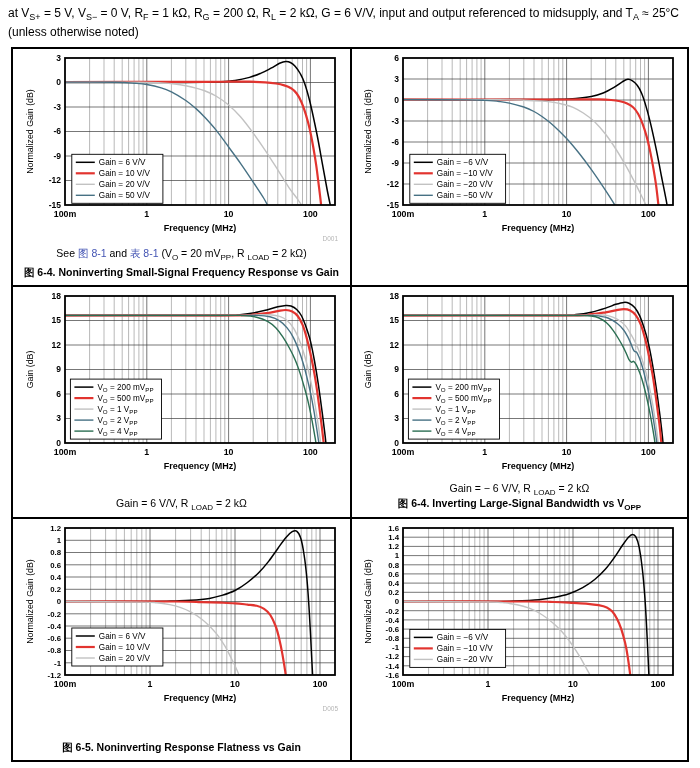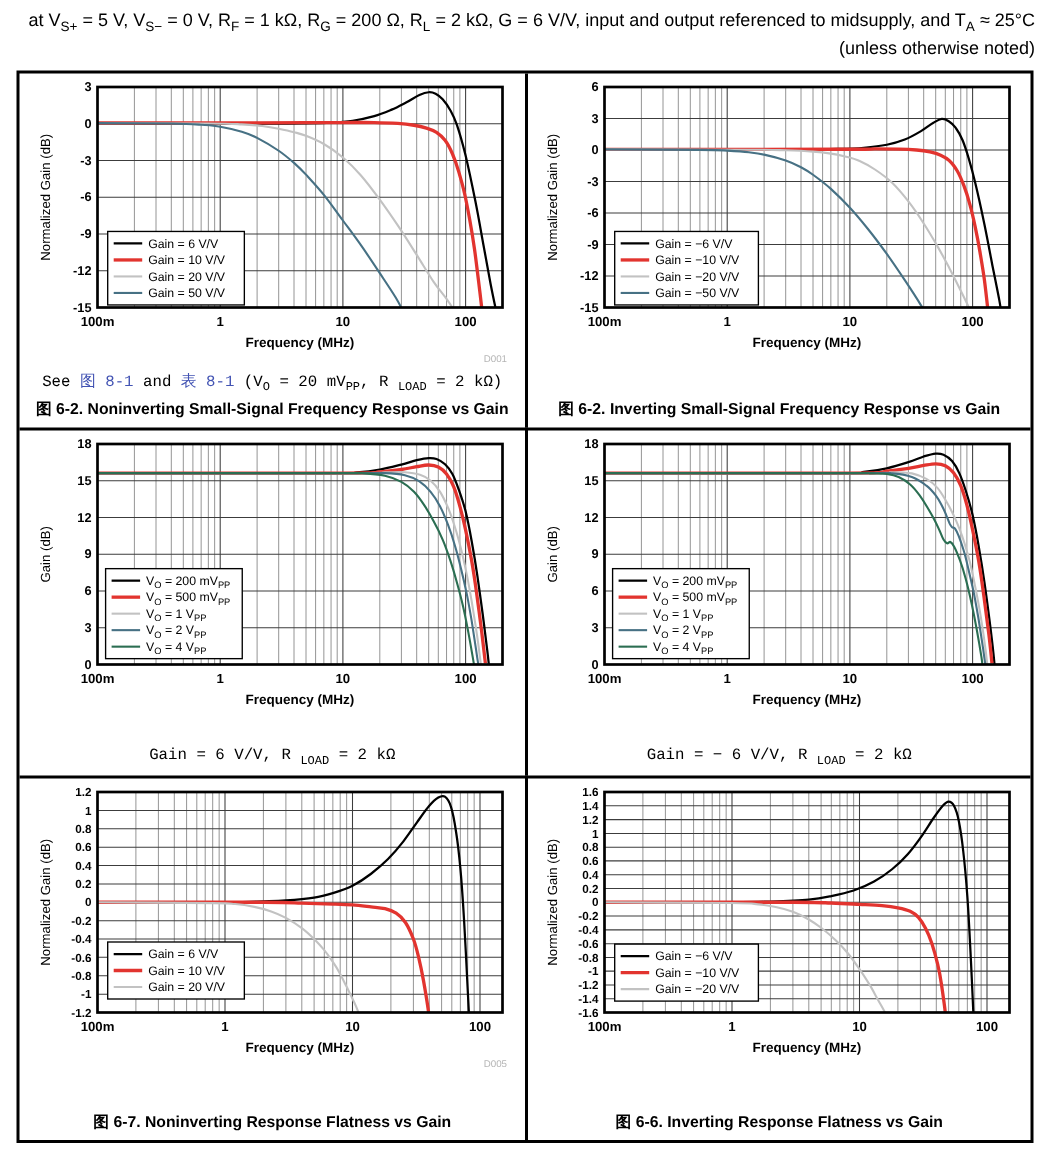"at VS+ = 5 V," #header { text-align: right -> none }
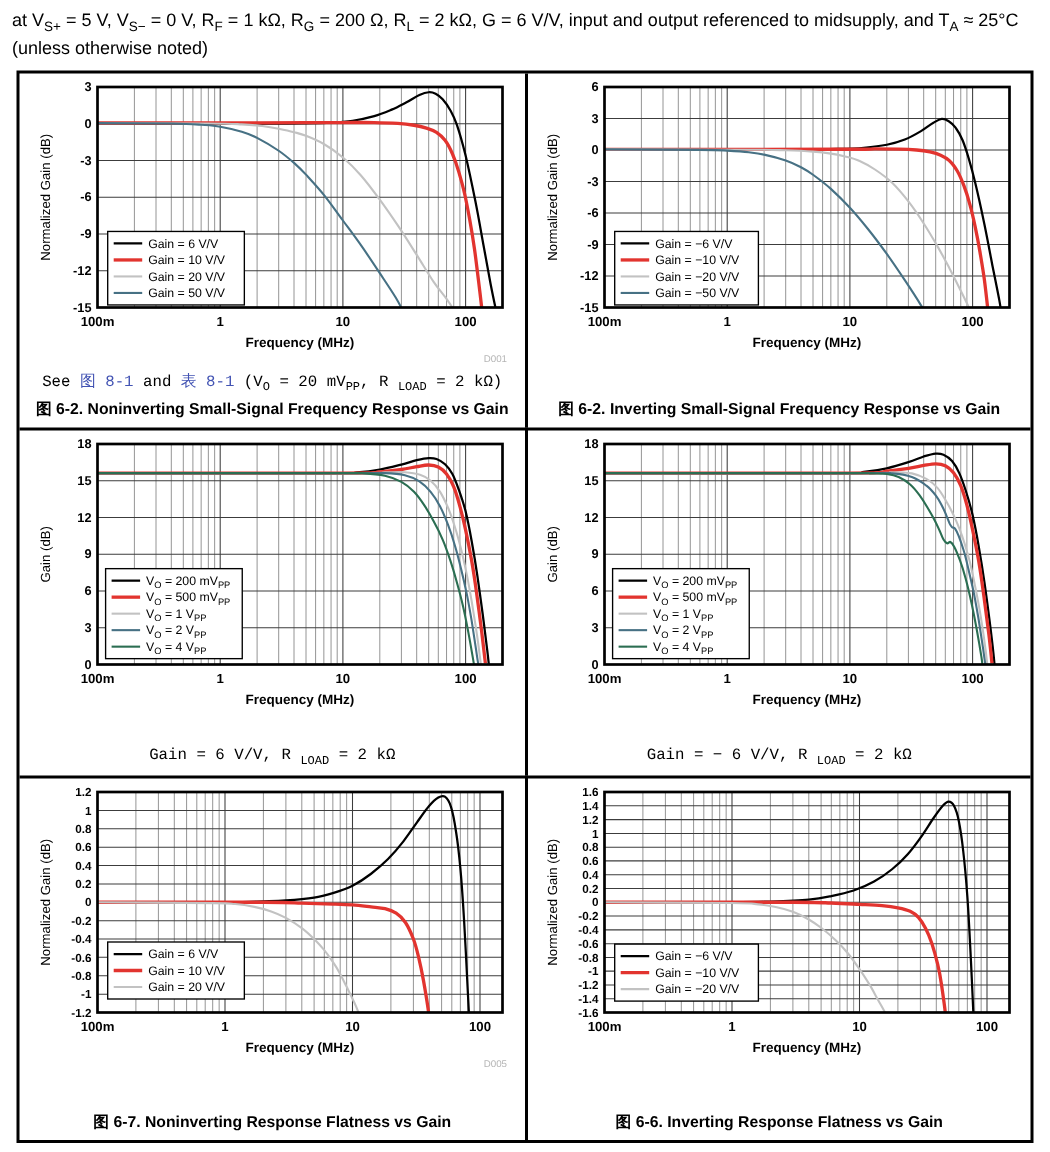"See 图 8-1 and 表" .caption { font-family: Liberation Mono, monospace -> none }
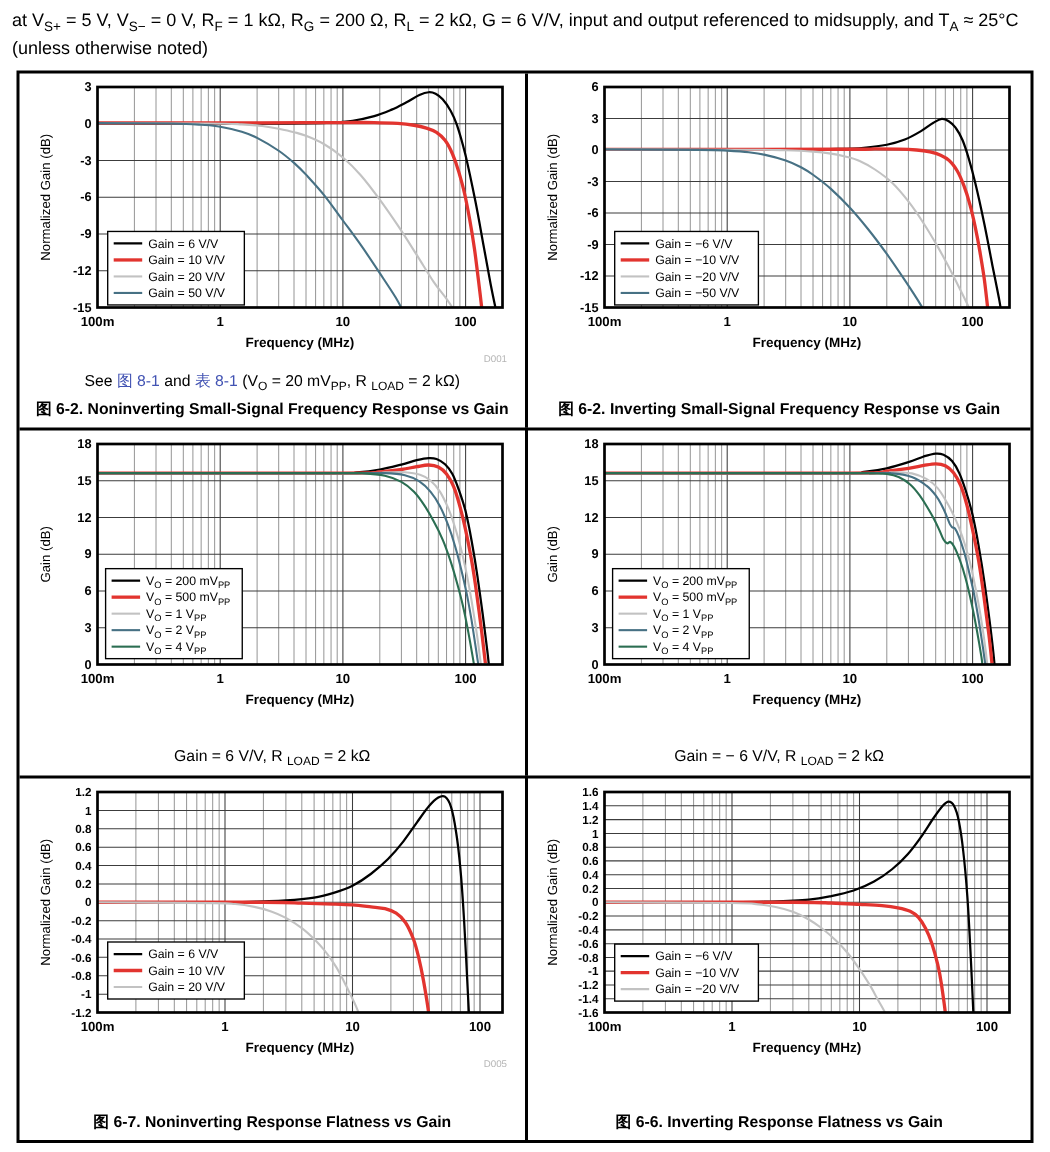"图 6-2. Noninverting Small-Signal" div.ftitle { text: 6-2 -> 6-4 }
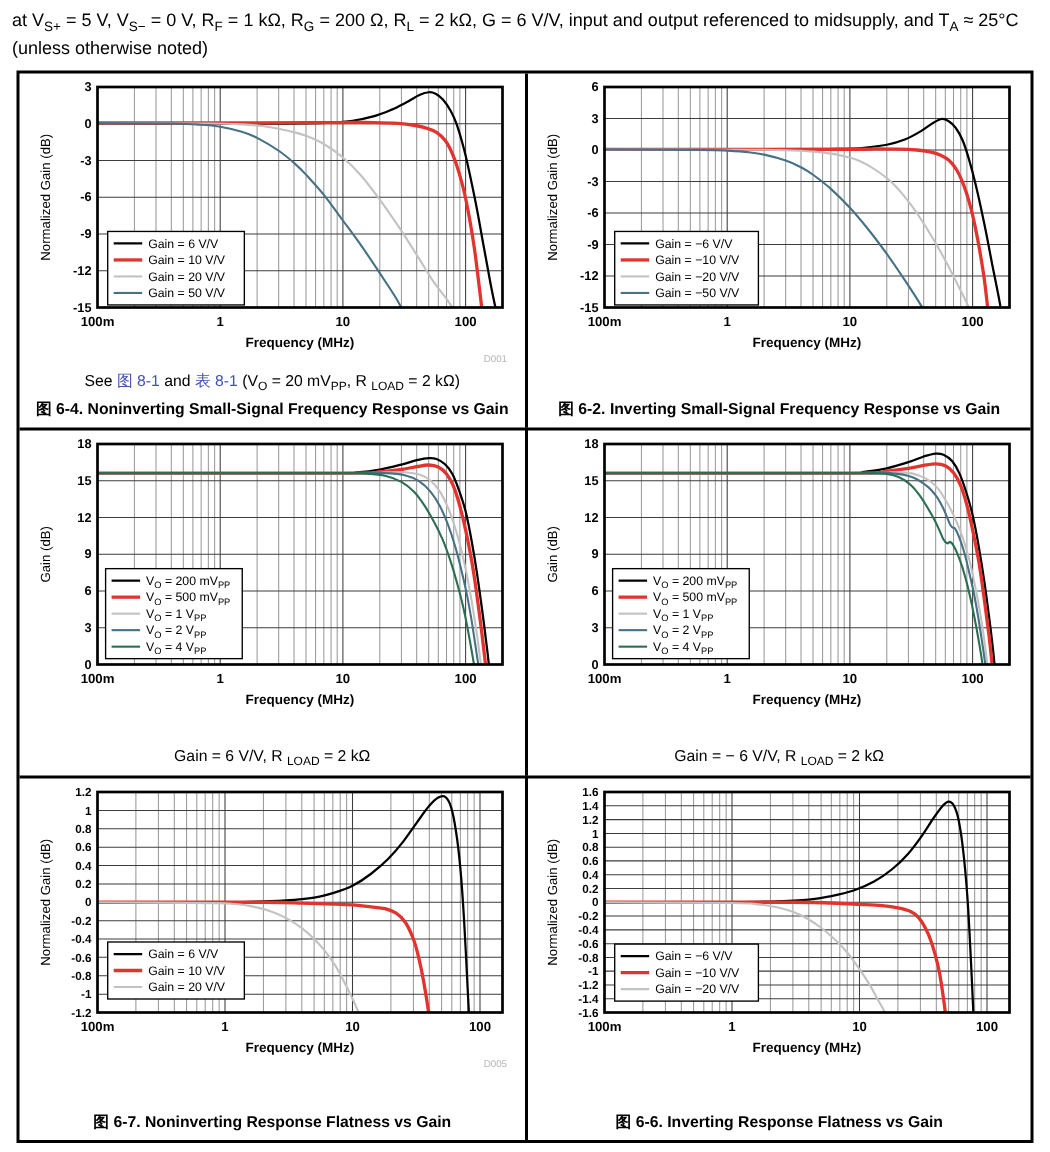"图 6-2. Inverting Small-Signal Frequency" div.ftitle { html: <div>图 6-2. Inverting Small-Signal Frequency Response vs Gain</div> -> none }
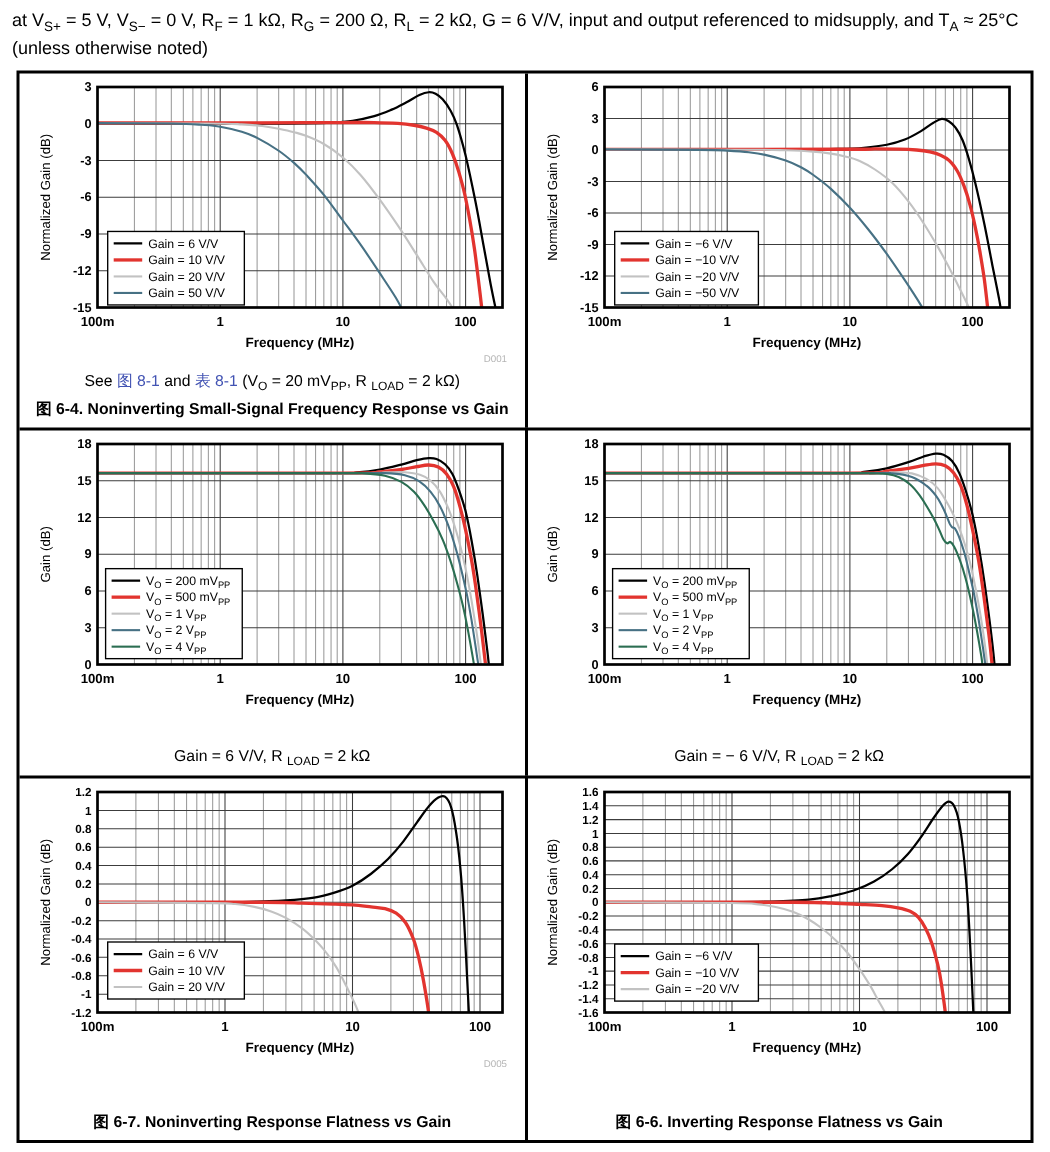"图 6-4. Inverting Large-Signal Bandwidth" div.ftitle { html: none -> <div>图 6-4. Inverting Large-Signal Bandwidth vs V<sub>OPP</sub></div> }
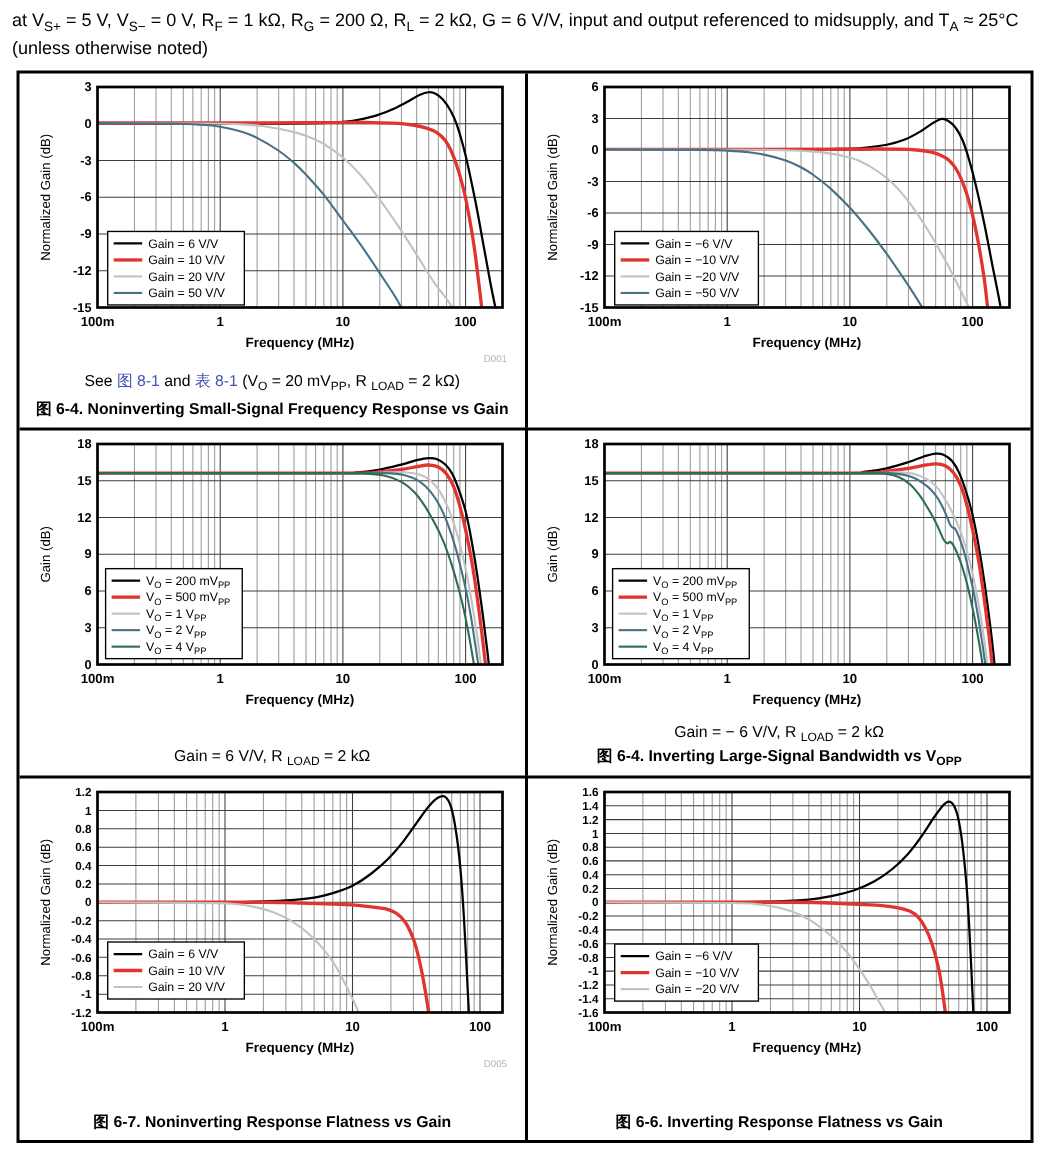"图 6-7. Noninverting Response Flatness" div.ftitle { text: 6-7 -> 6-5 }
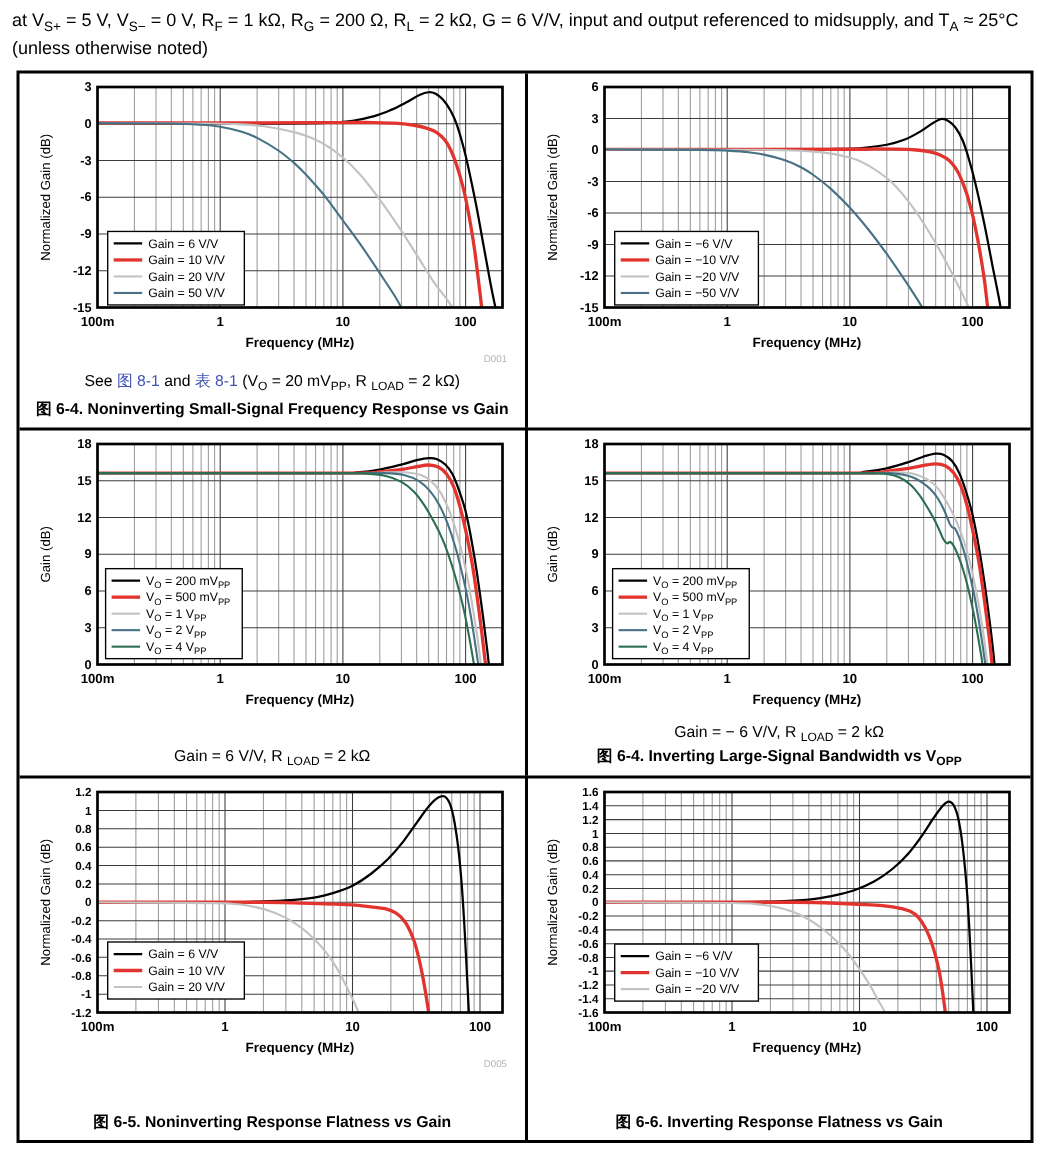"图 6-6. Inverting Response Flatness" div.ftitle { html: <div>图 6-6. Inverting Response Flatness vs Gain</div> -> none }
